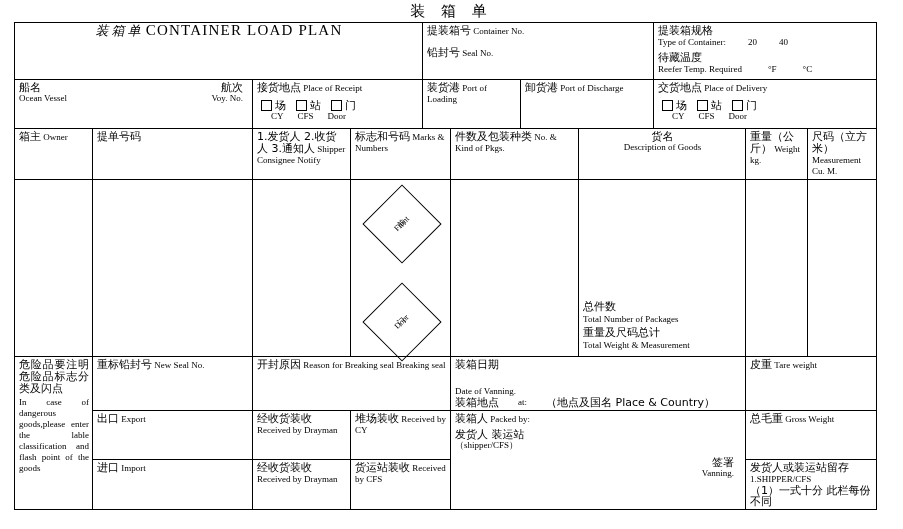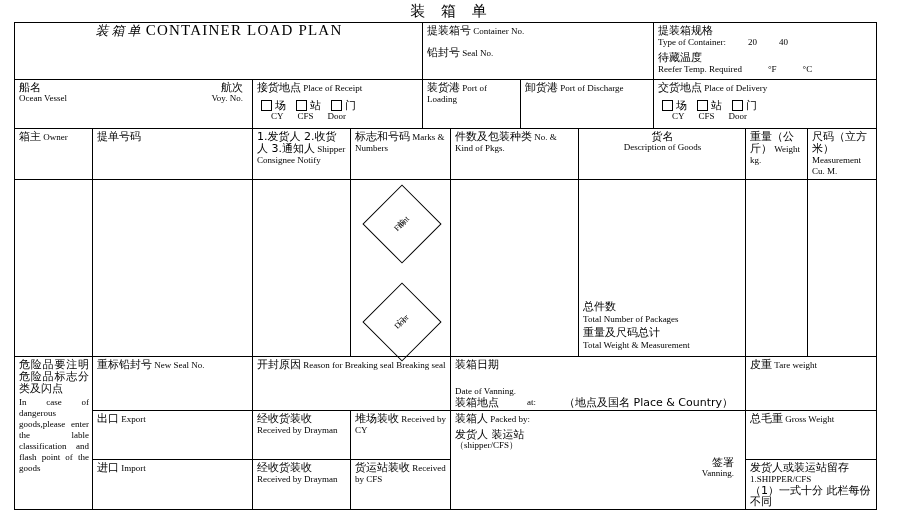"装箱地点" div { gap: 28px -> 19px }
